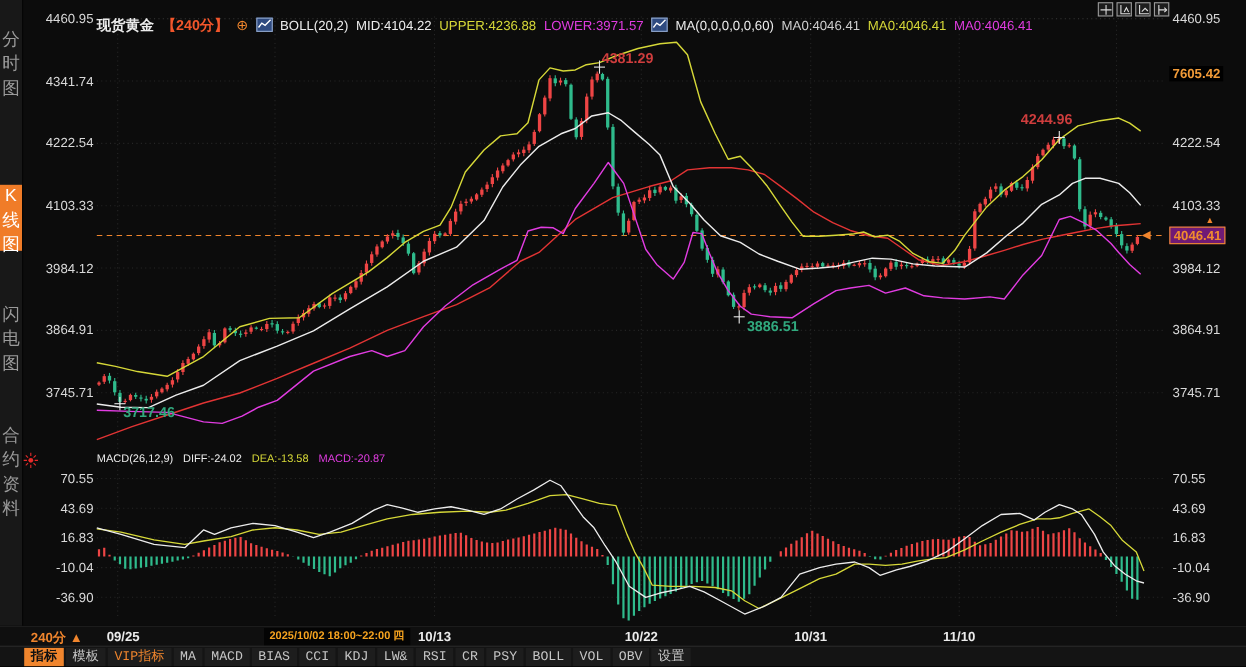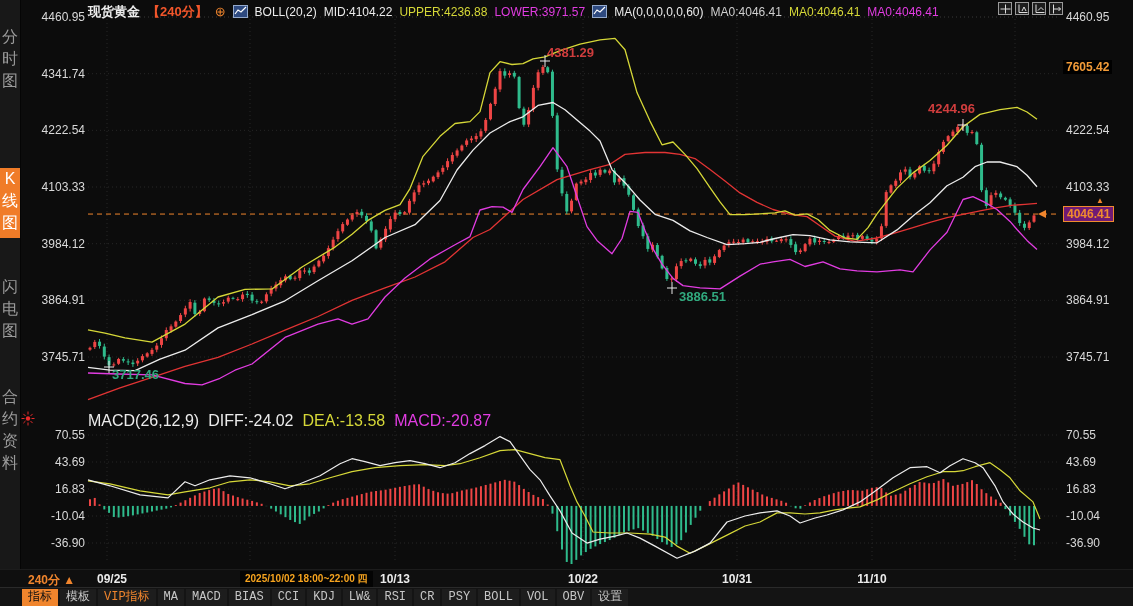"现货黄金" .hdr { top: 4px -> 15px }
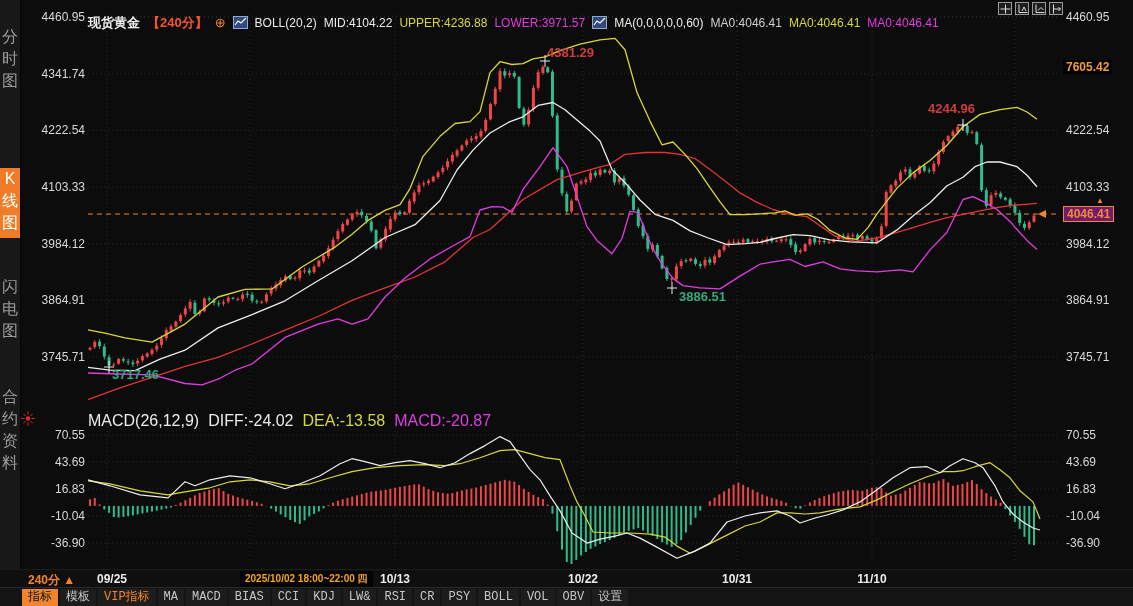"K线图" div.side-item { height: 70px -> 60px }
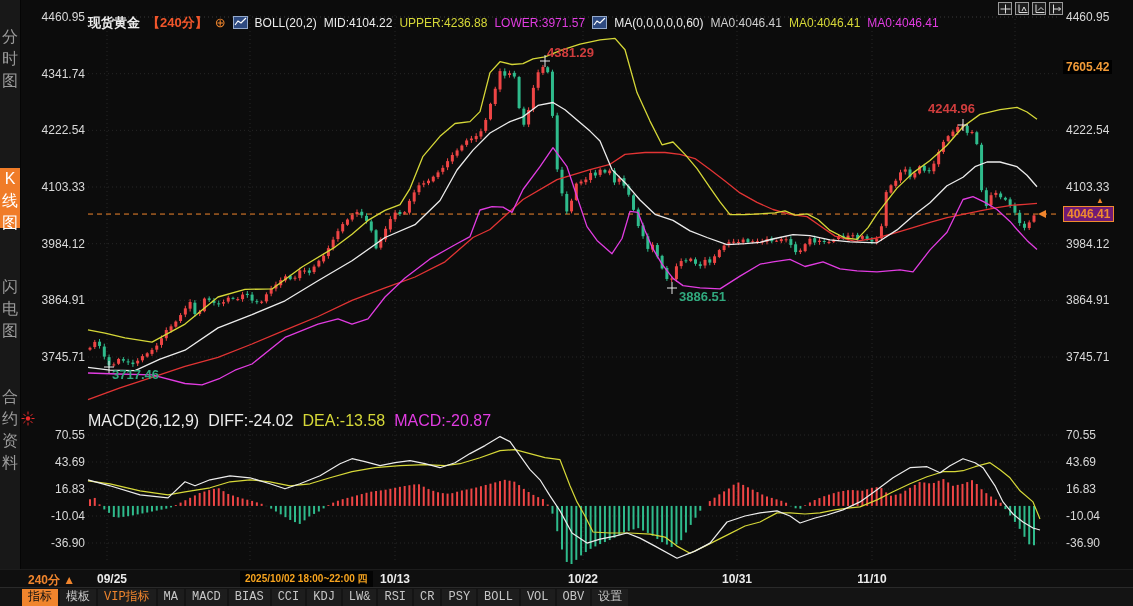"MACD(26,12,9)" .macd-hdr { font-size: 16px -> 10px }
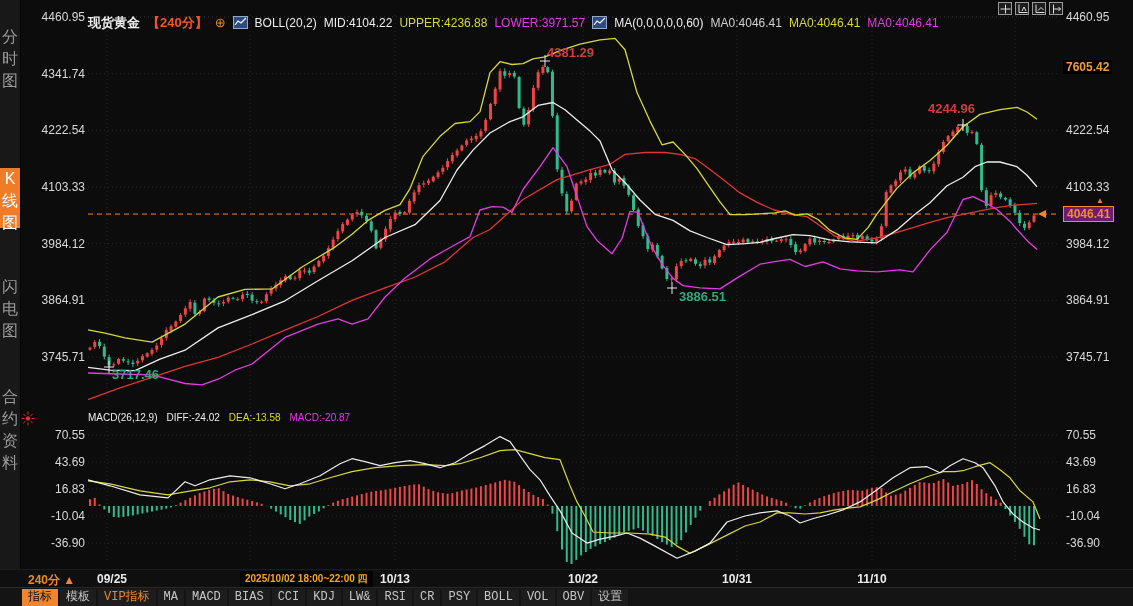"指标" .ftab.active { font-weight: normal -> bold }
